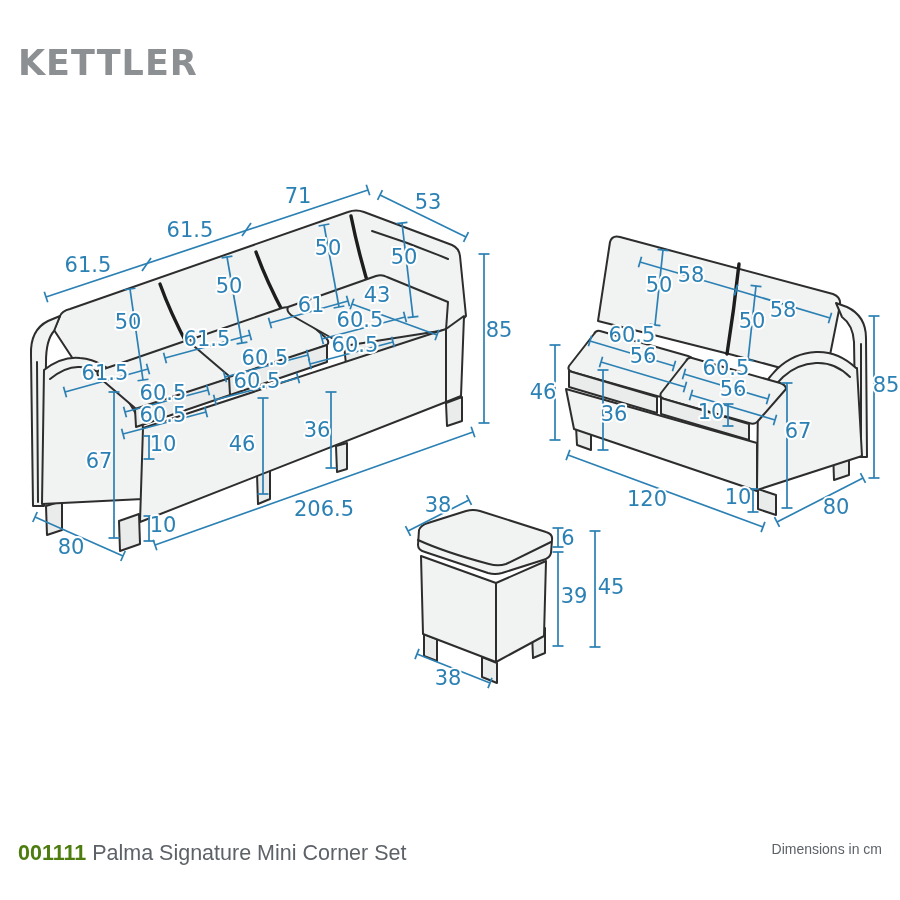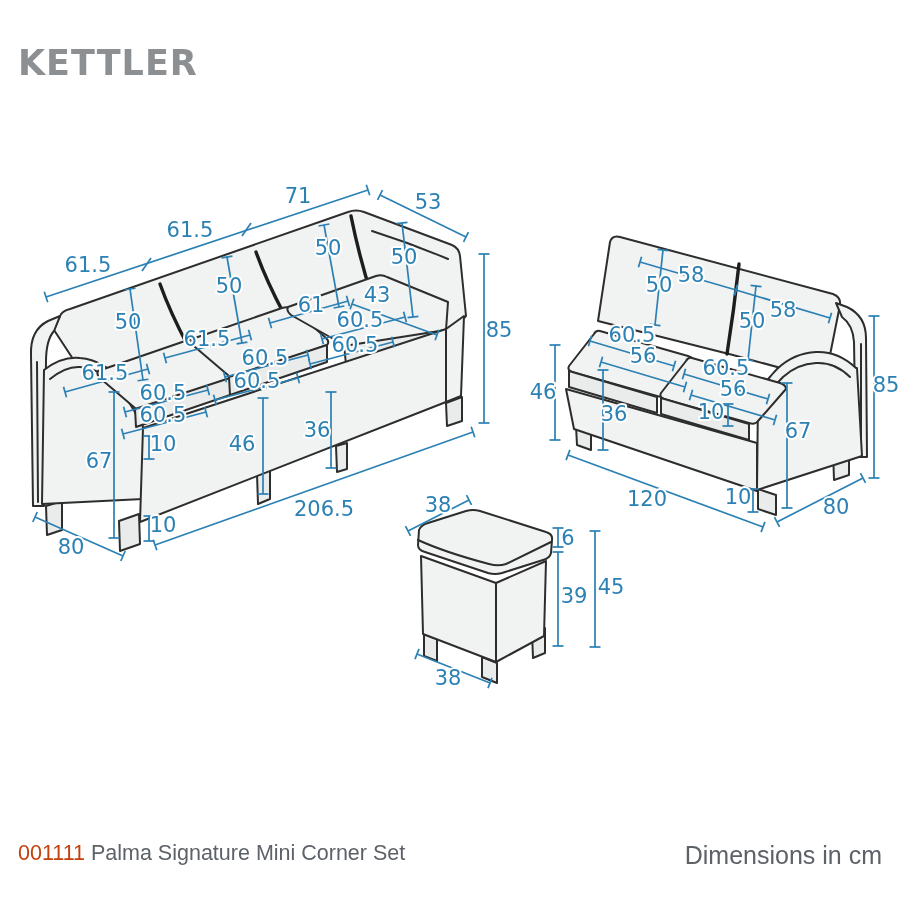"001111" .footer-left .code { color: #c2410c -> #4d7c0f; font-weight: none -> bold }
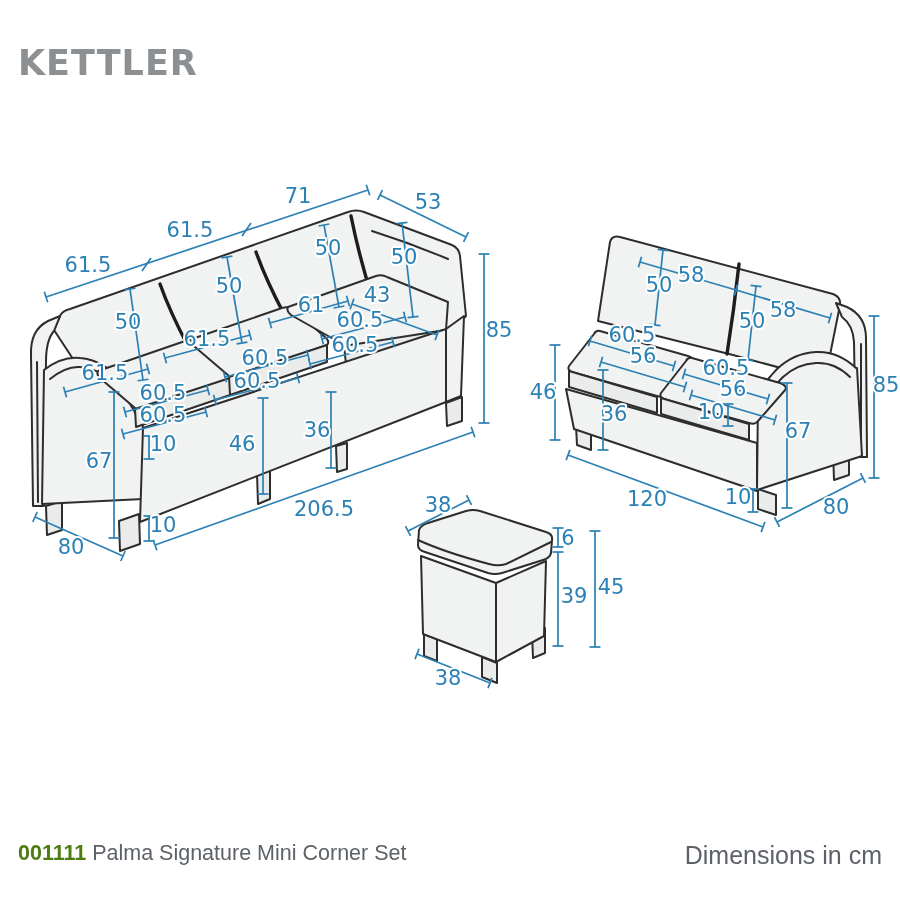"Dimensions in cm" .footer-right { font-size: 25px -> 14px }
